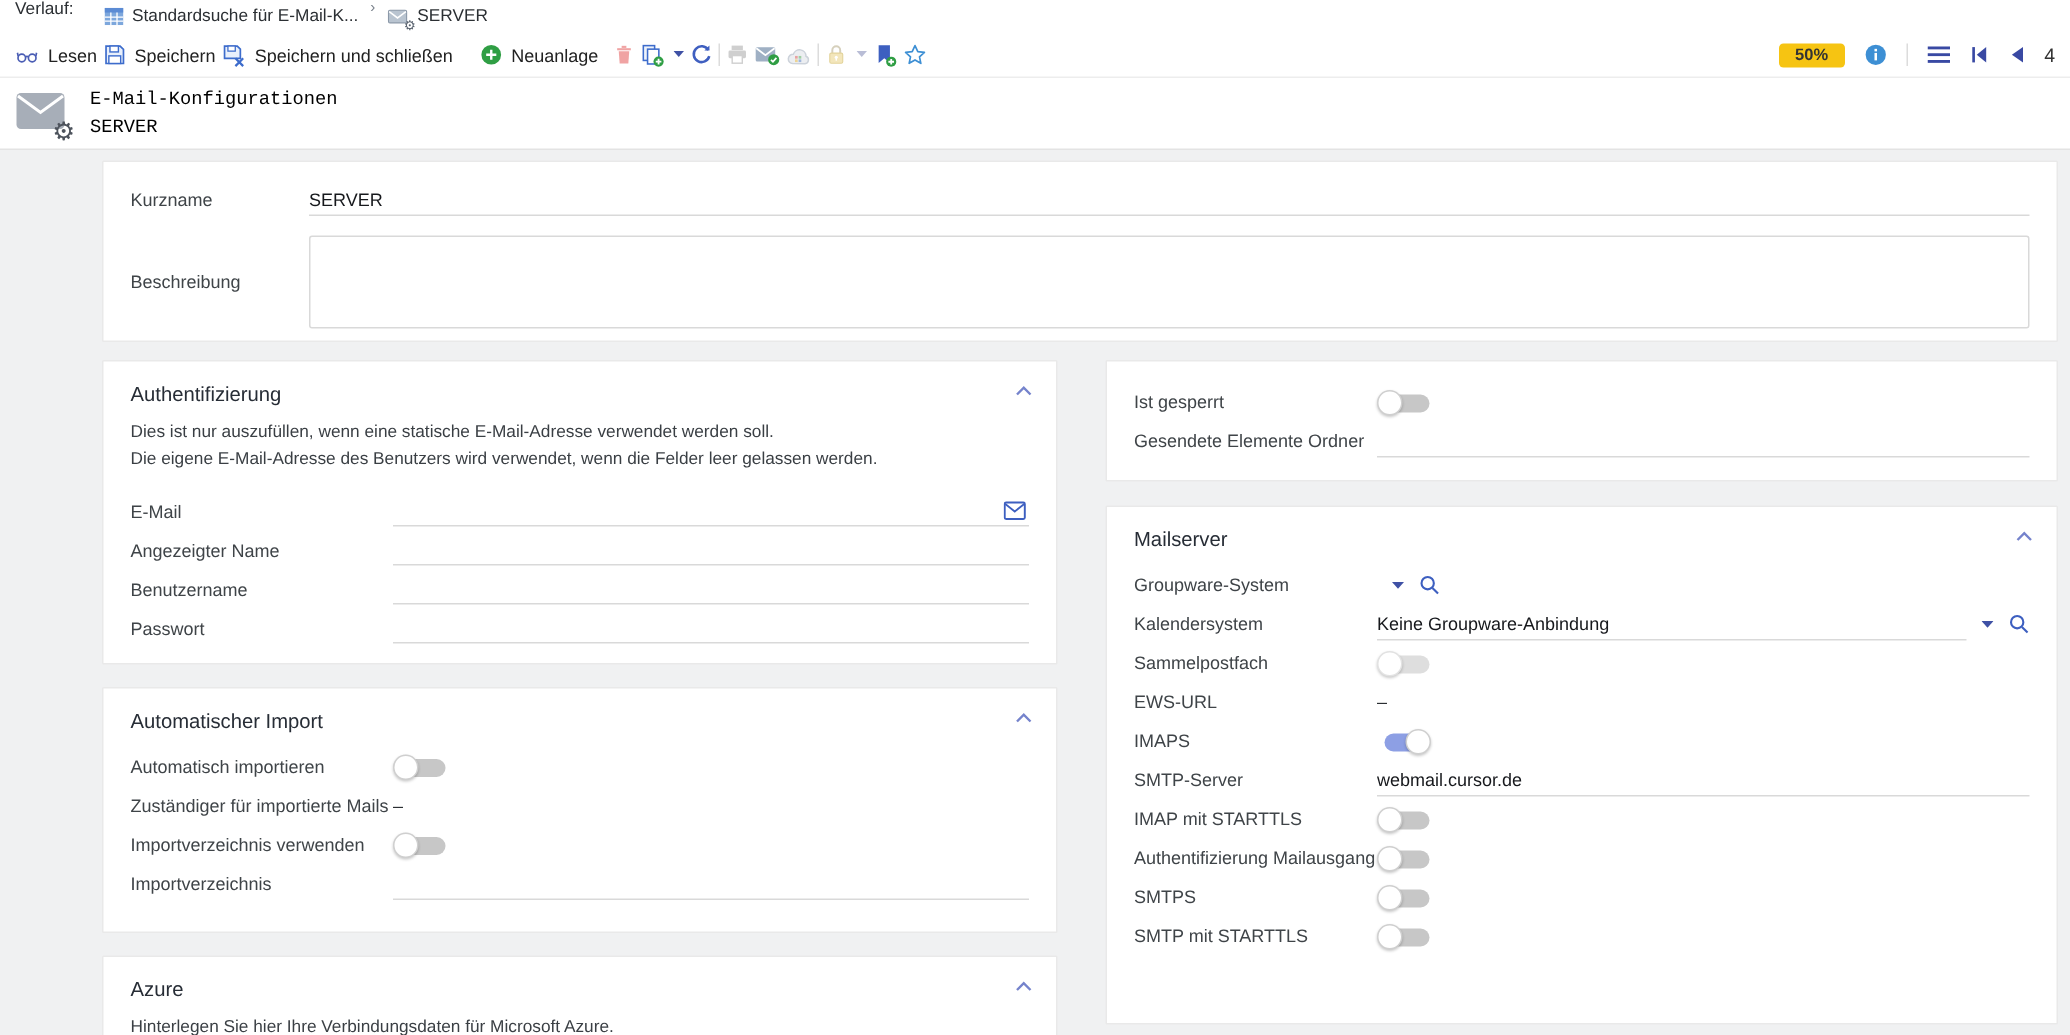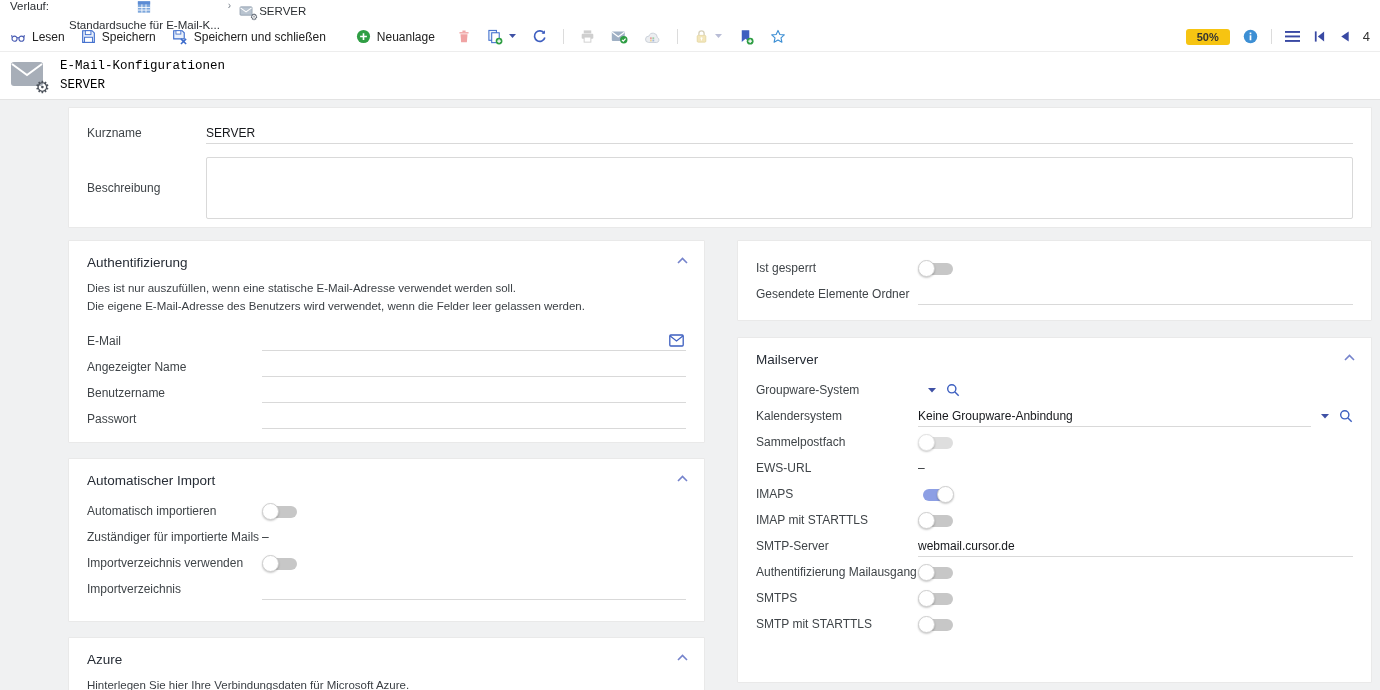"Standardsuche für E-Mail-K..." span.crumb { flex-direction: column -> none }
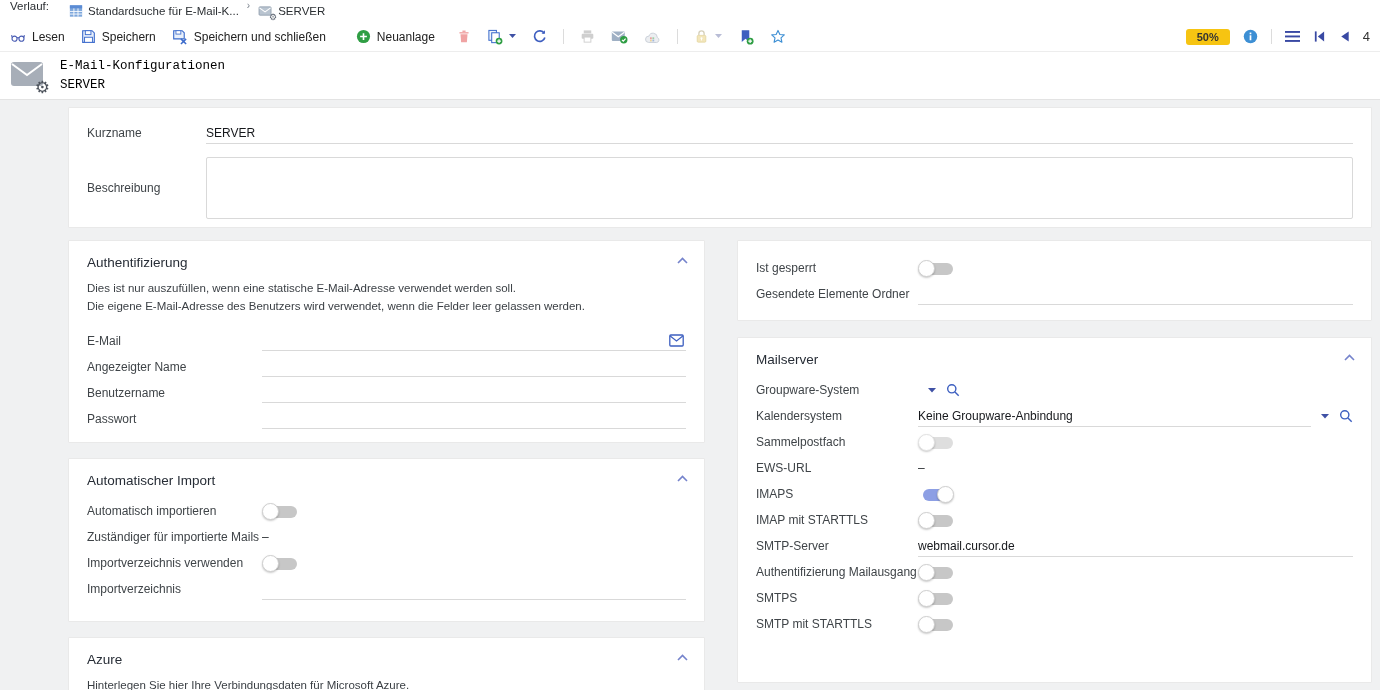"Lesen" .toolbar { gap: 16px -> 4px }
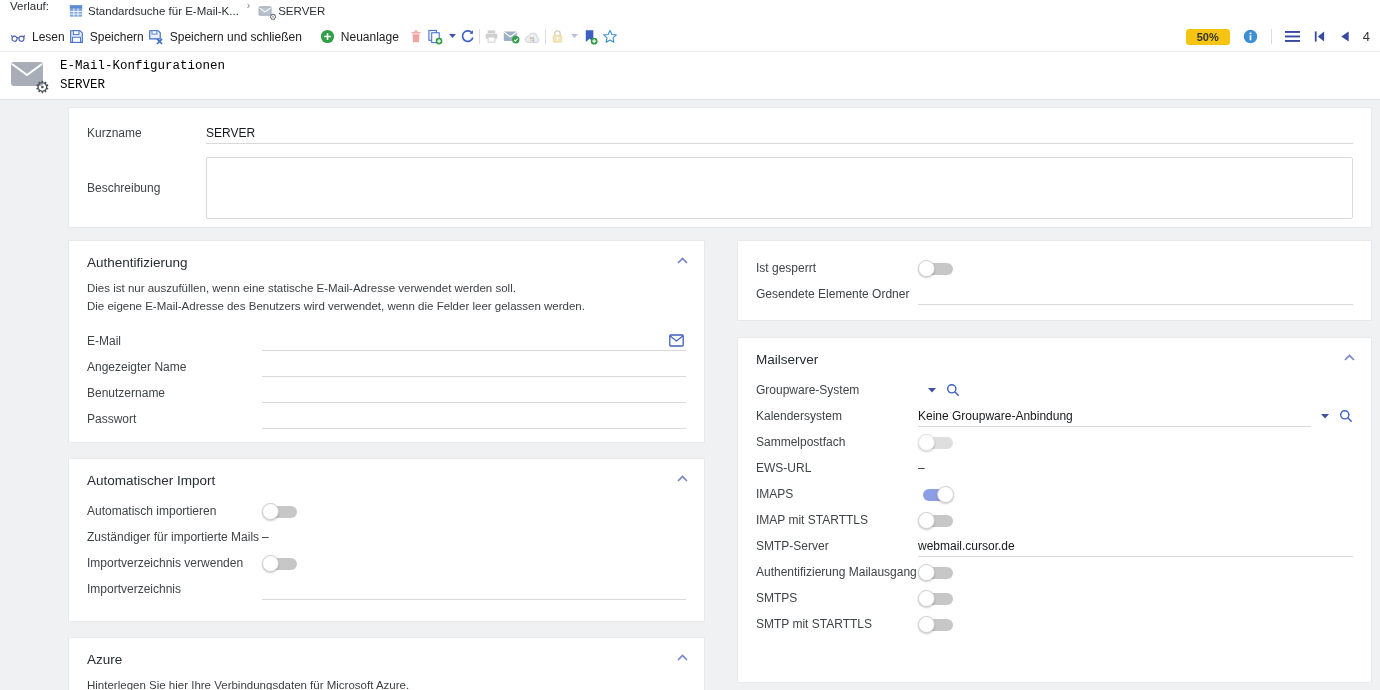"IMAP mit STARTTLS" div.row { order: before "SMTP-Server" -> after "SMTP-Server" }
